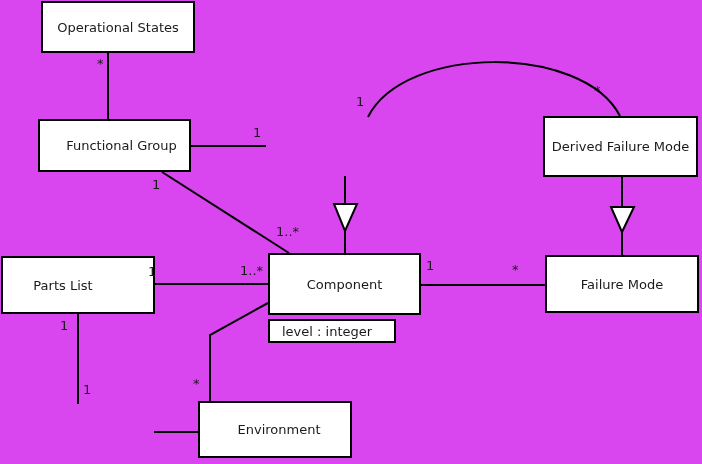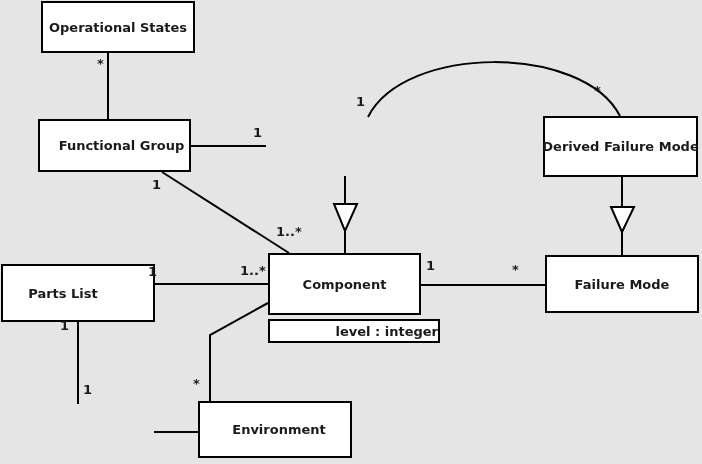"Operational States" .canvas { background: #e5e5e5 -> #d946ef; font-weight: bold -> none }
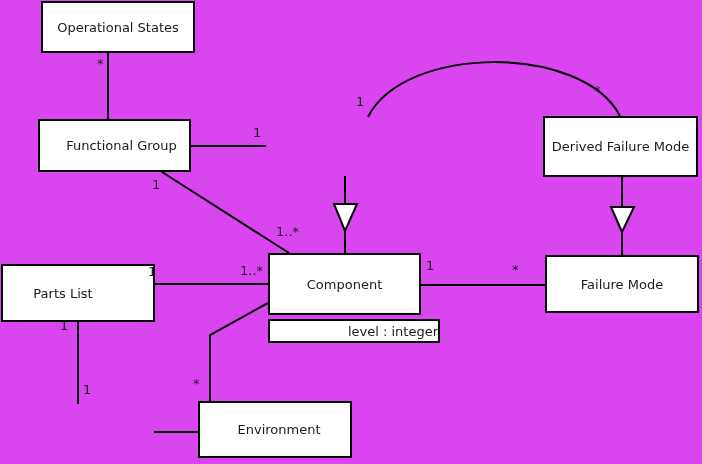"Parts List" #b-pl { margin-top: 8px -> none }
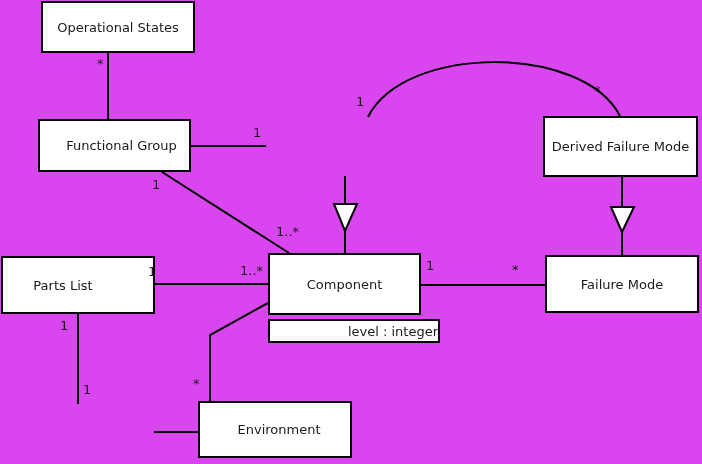"level : integer" #b-comp-attr { justify-content: flex-end -> none; width: 172px -> 128px }
